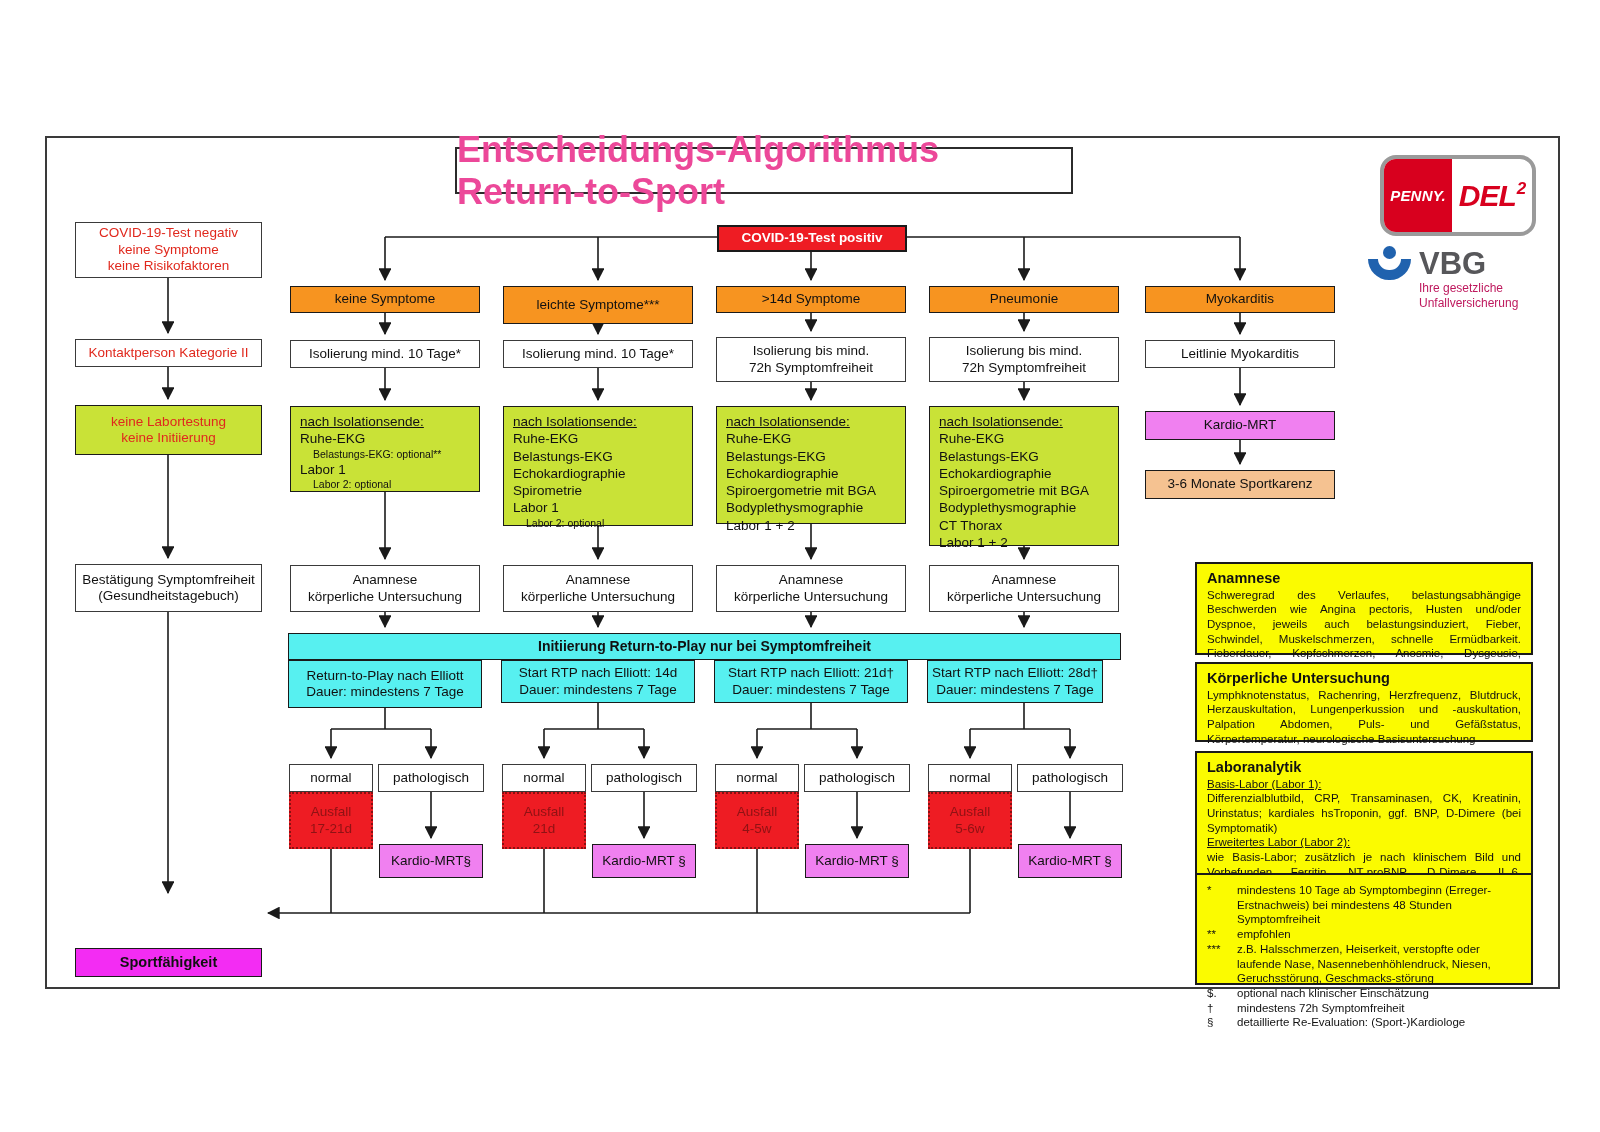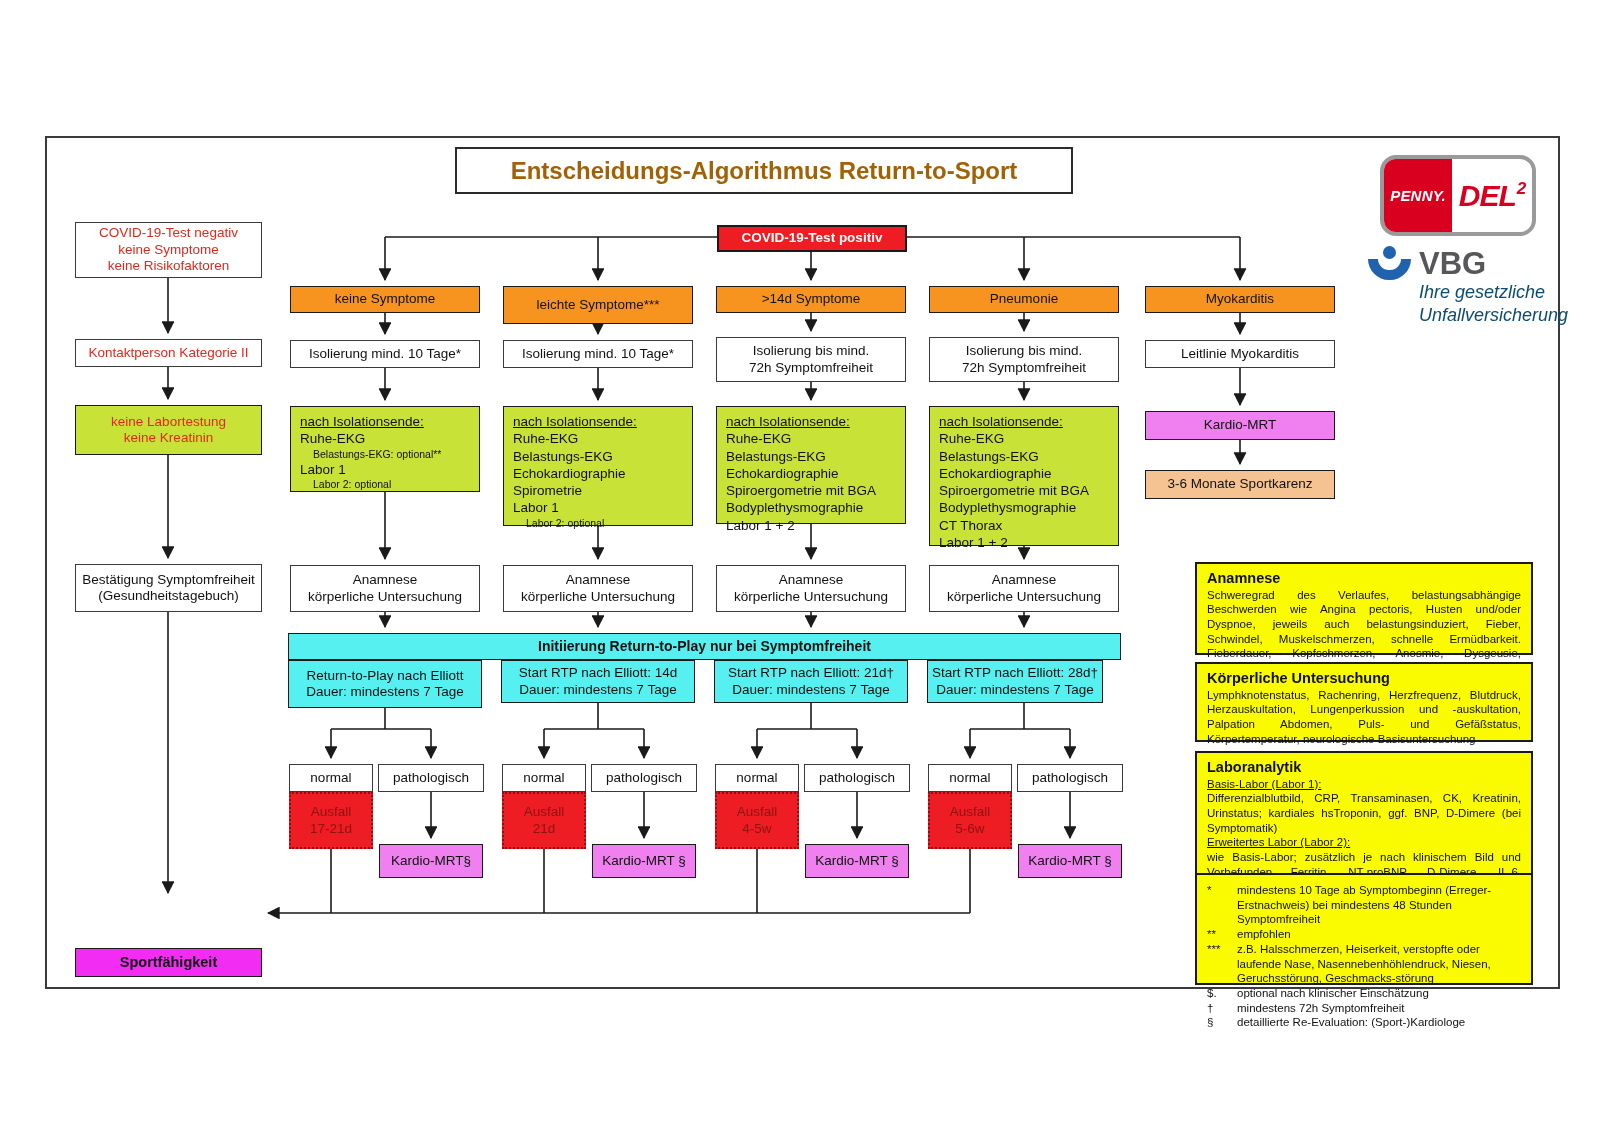"Entscheidungs-Algorithmus" .title-box { color: #a16207 -> #ec4899; font-size: 24px -> 36px }
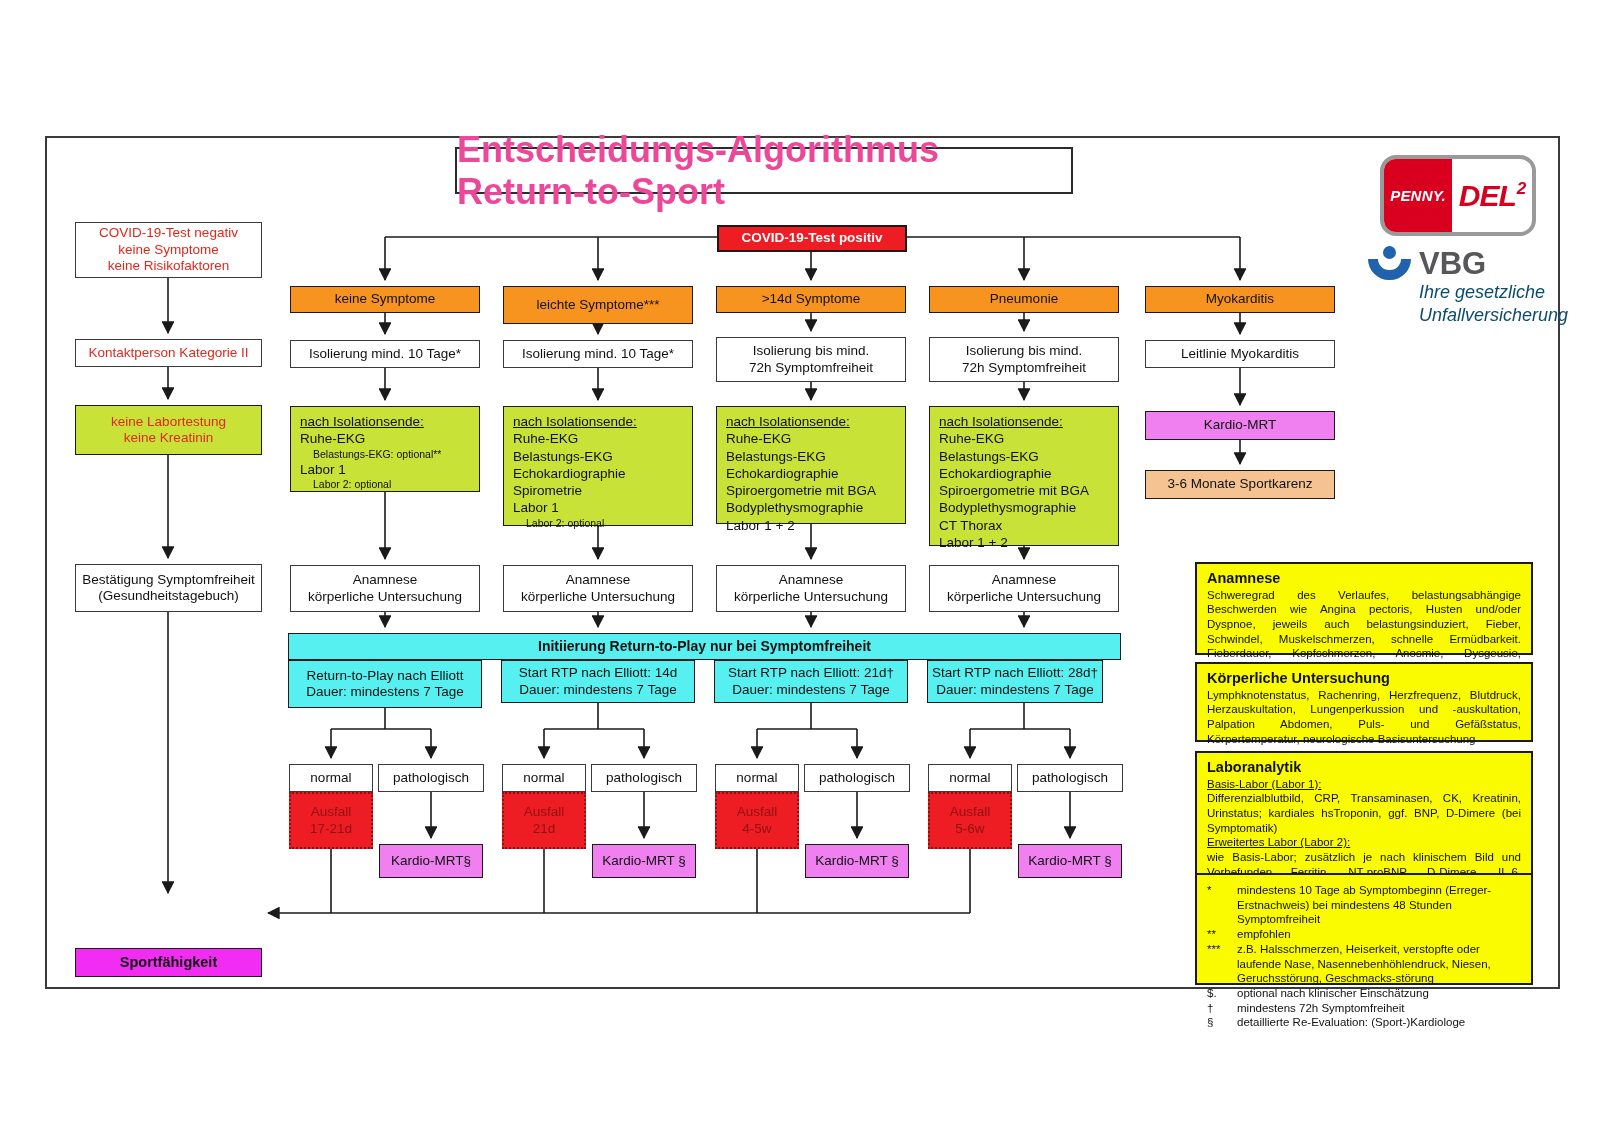"Ihre gesetzliche" .vbg-tag { color: #0c4a6e -> #be185d; font-size: 18px -> 12px; font-style: italic -> none }
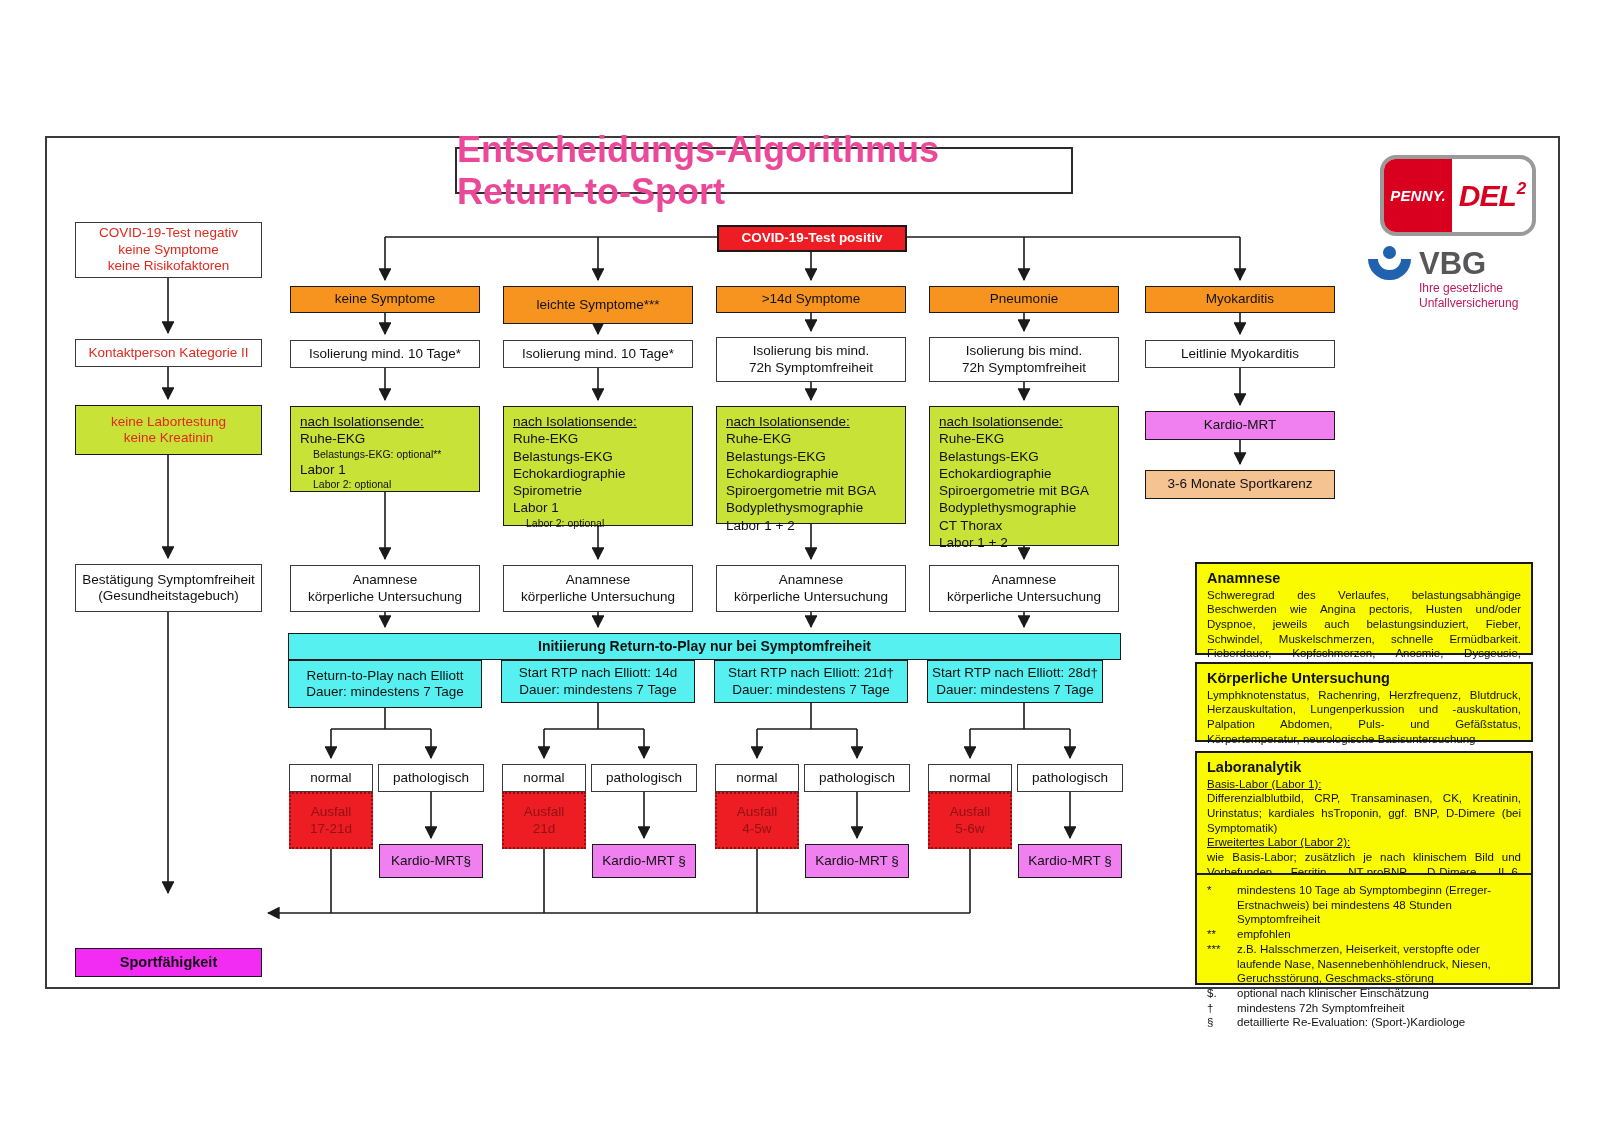"keine Labortestung" div.box { text: Kreatinin -> Initiierung }
